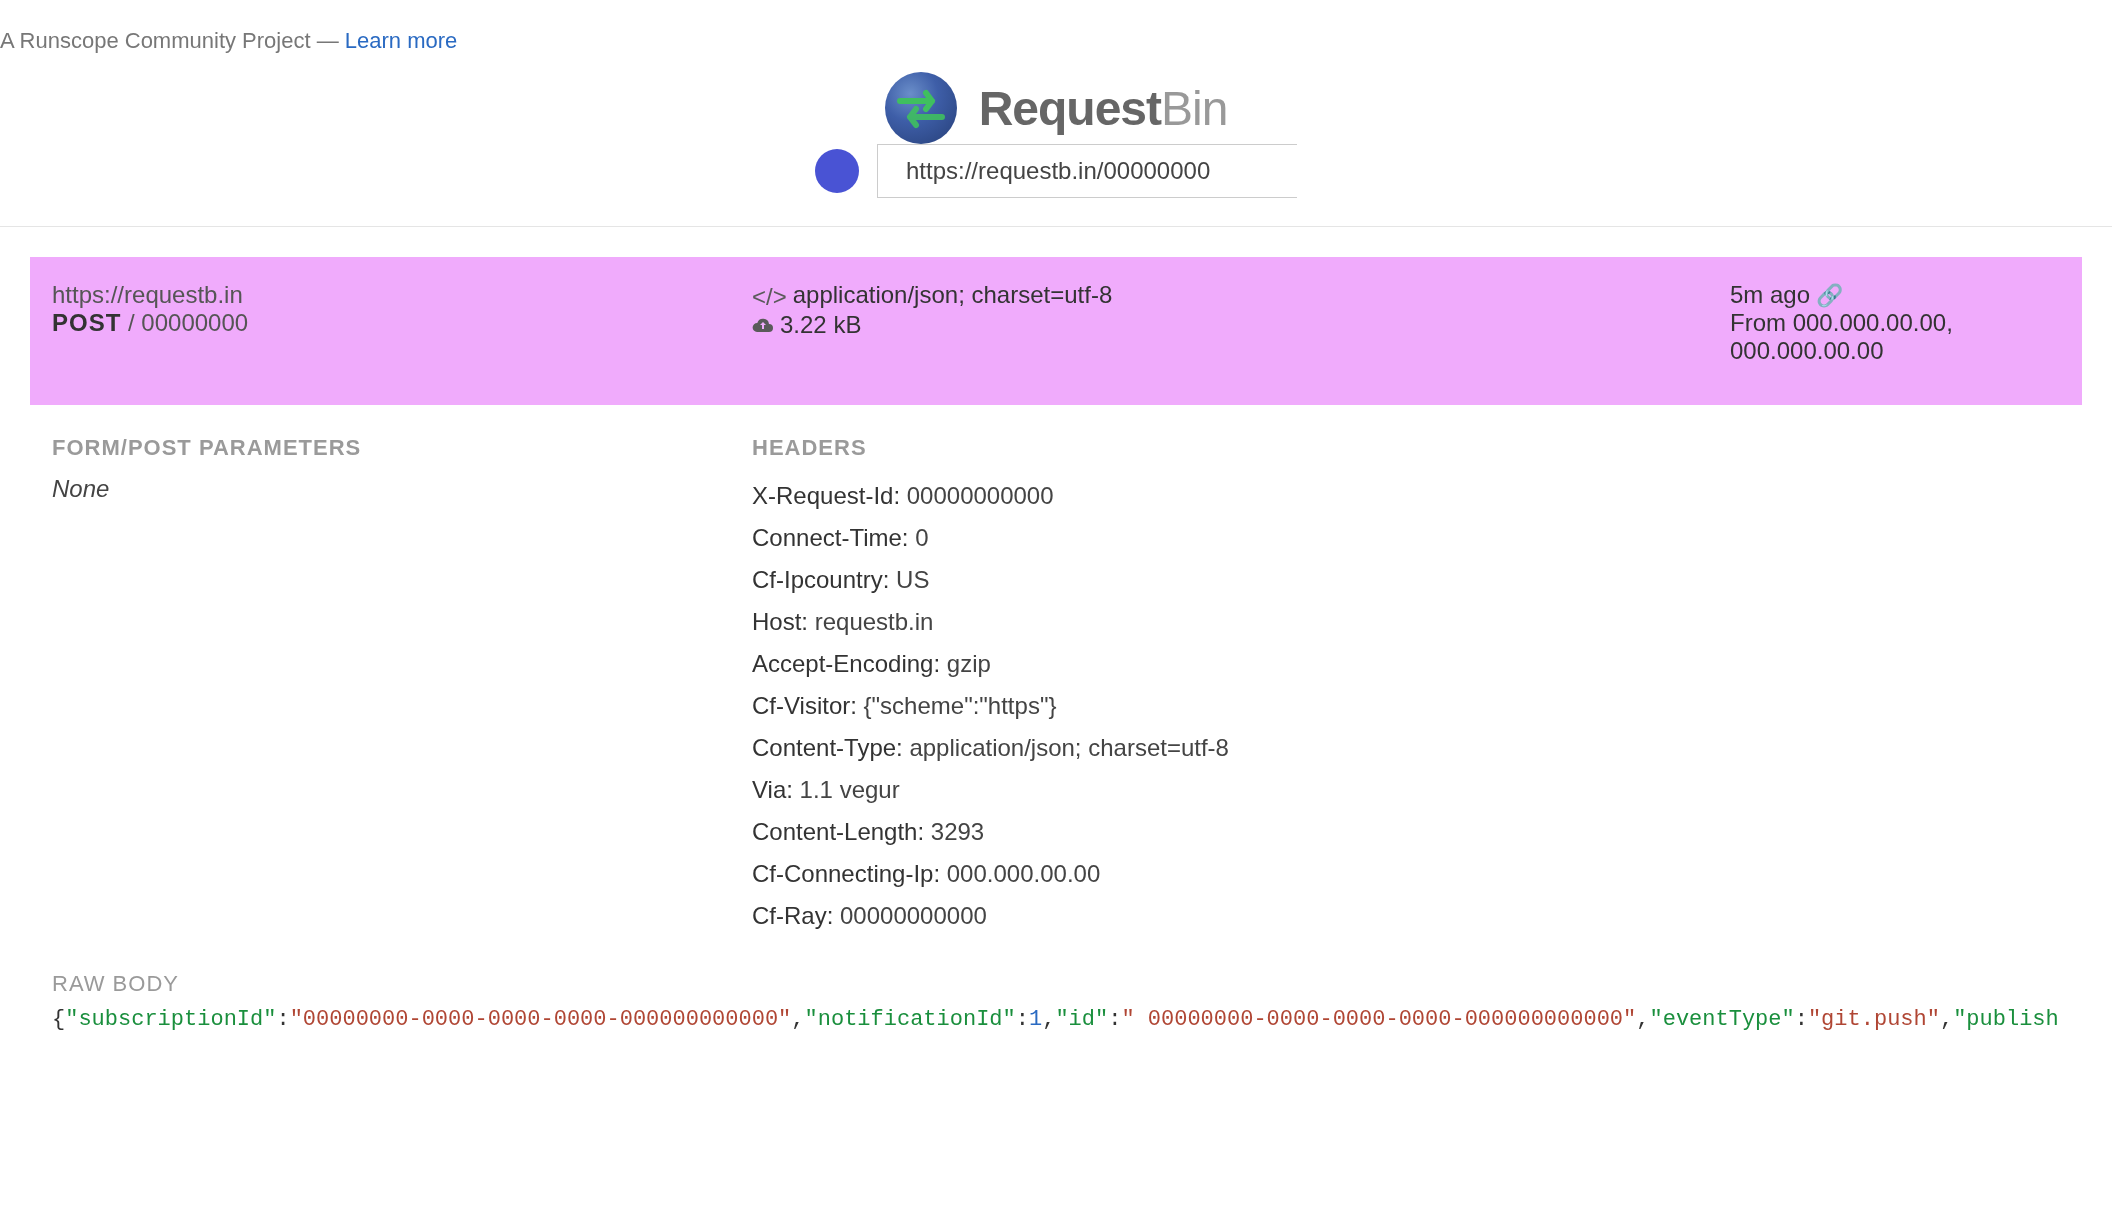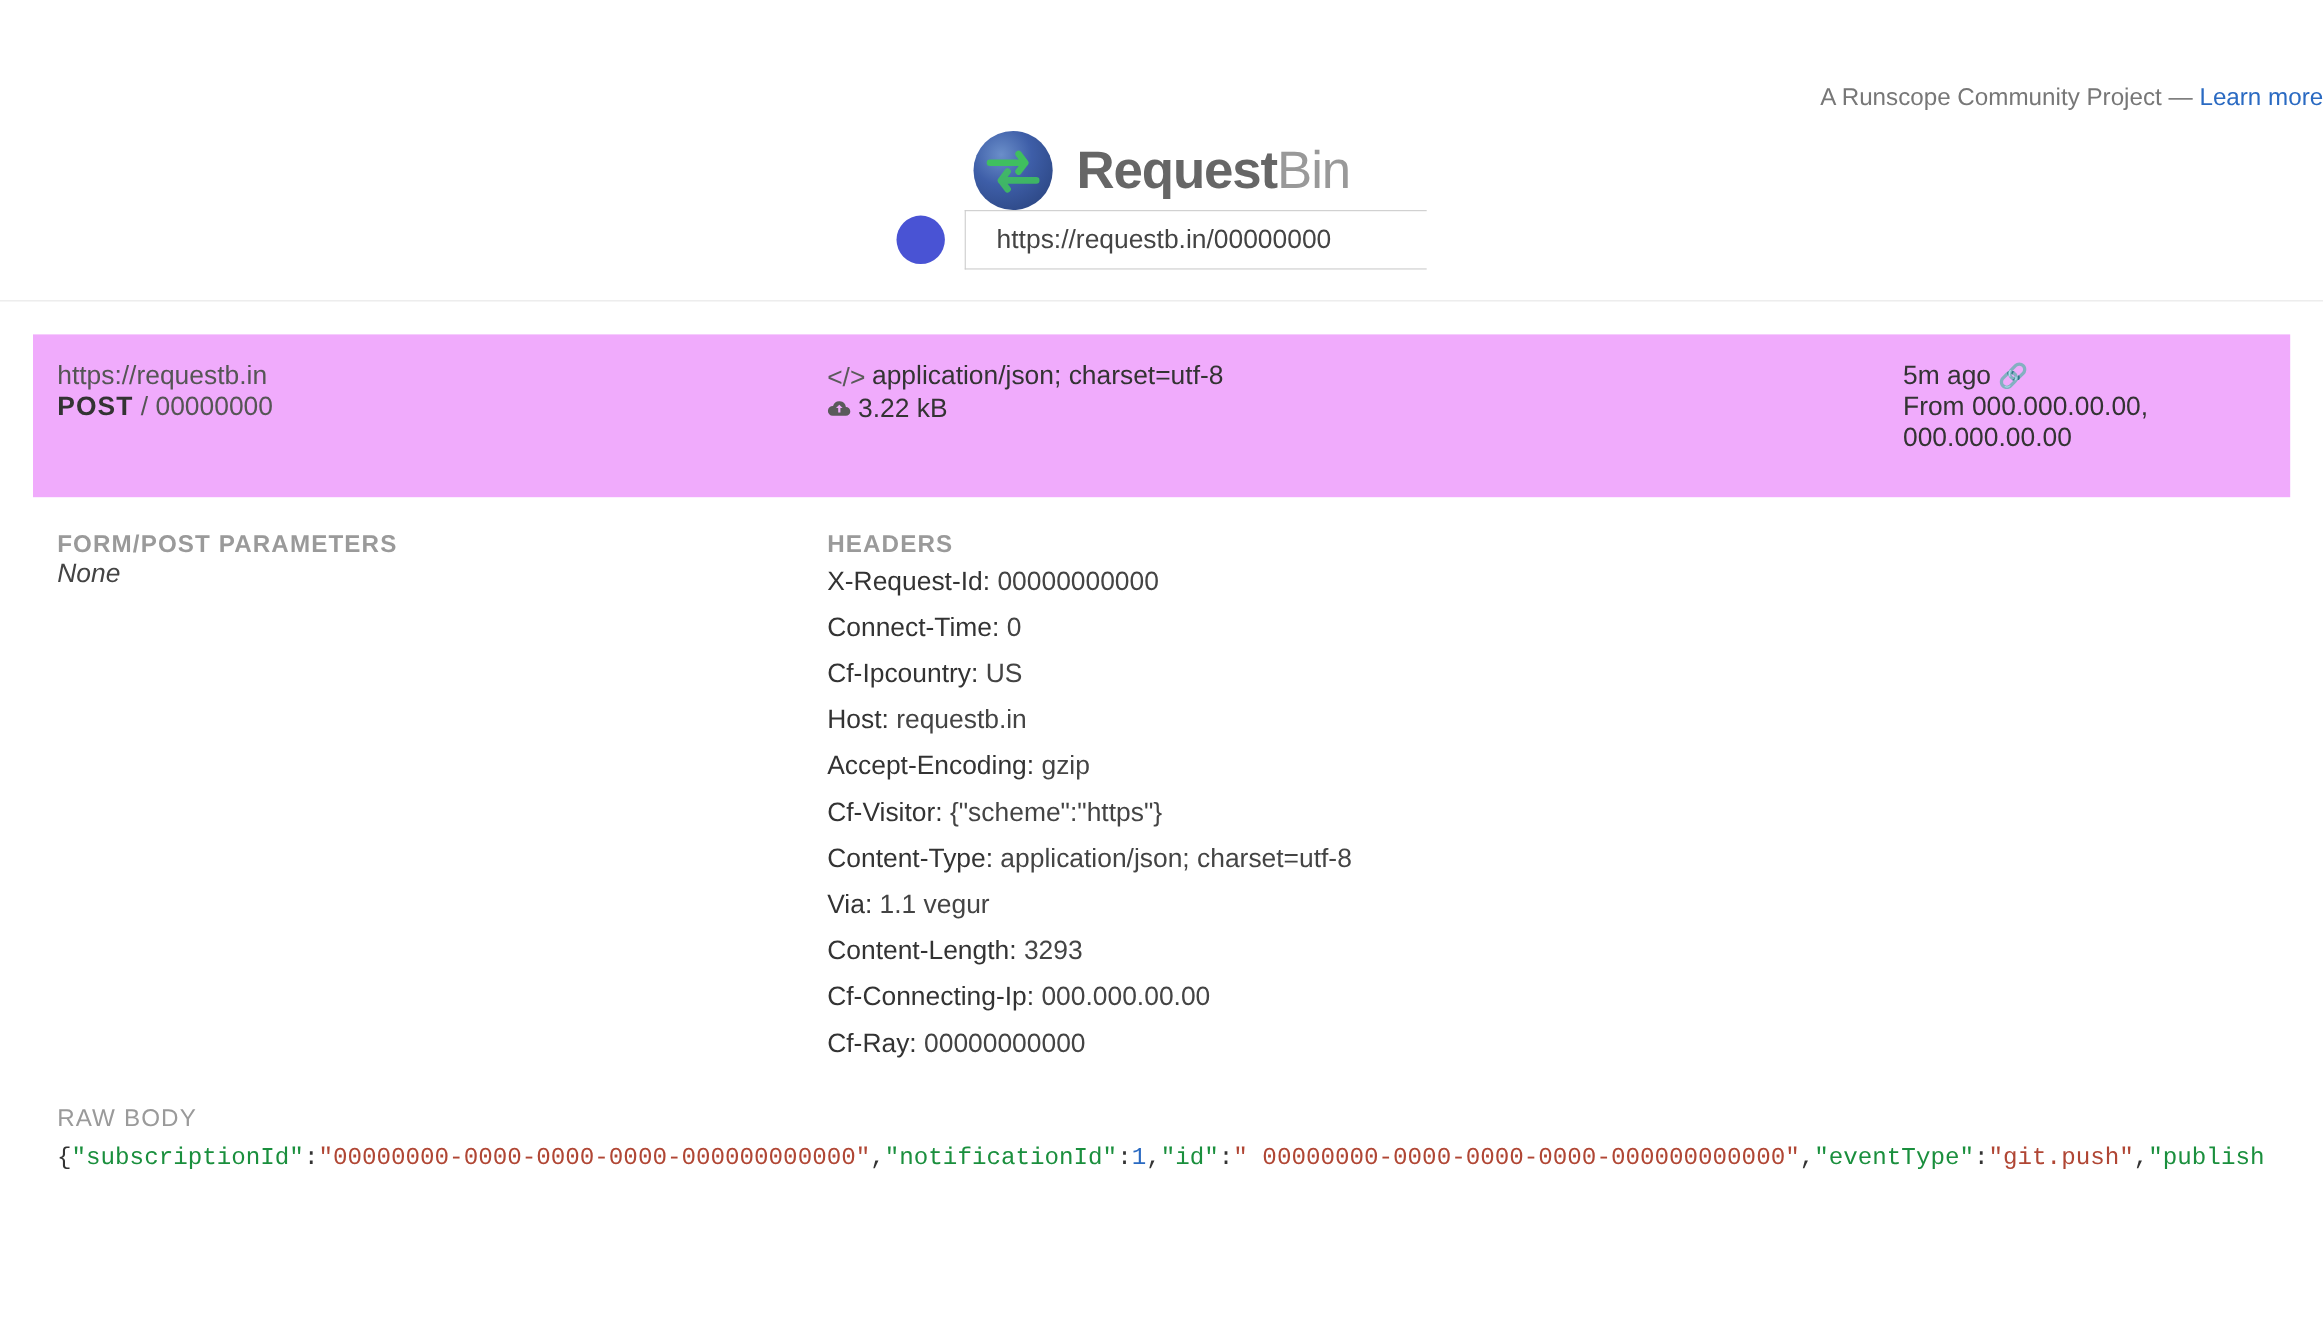"A Runscope Community Project —" .topbar { margin-top: 47px -> none; text-align: right -> left }
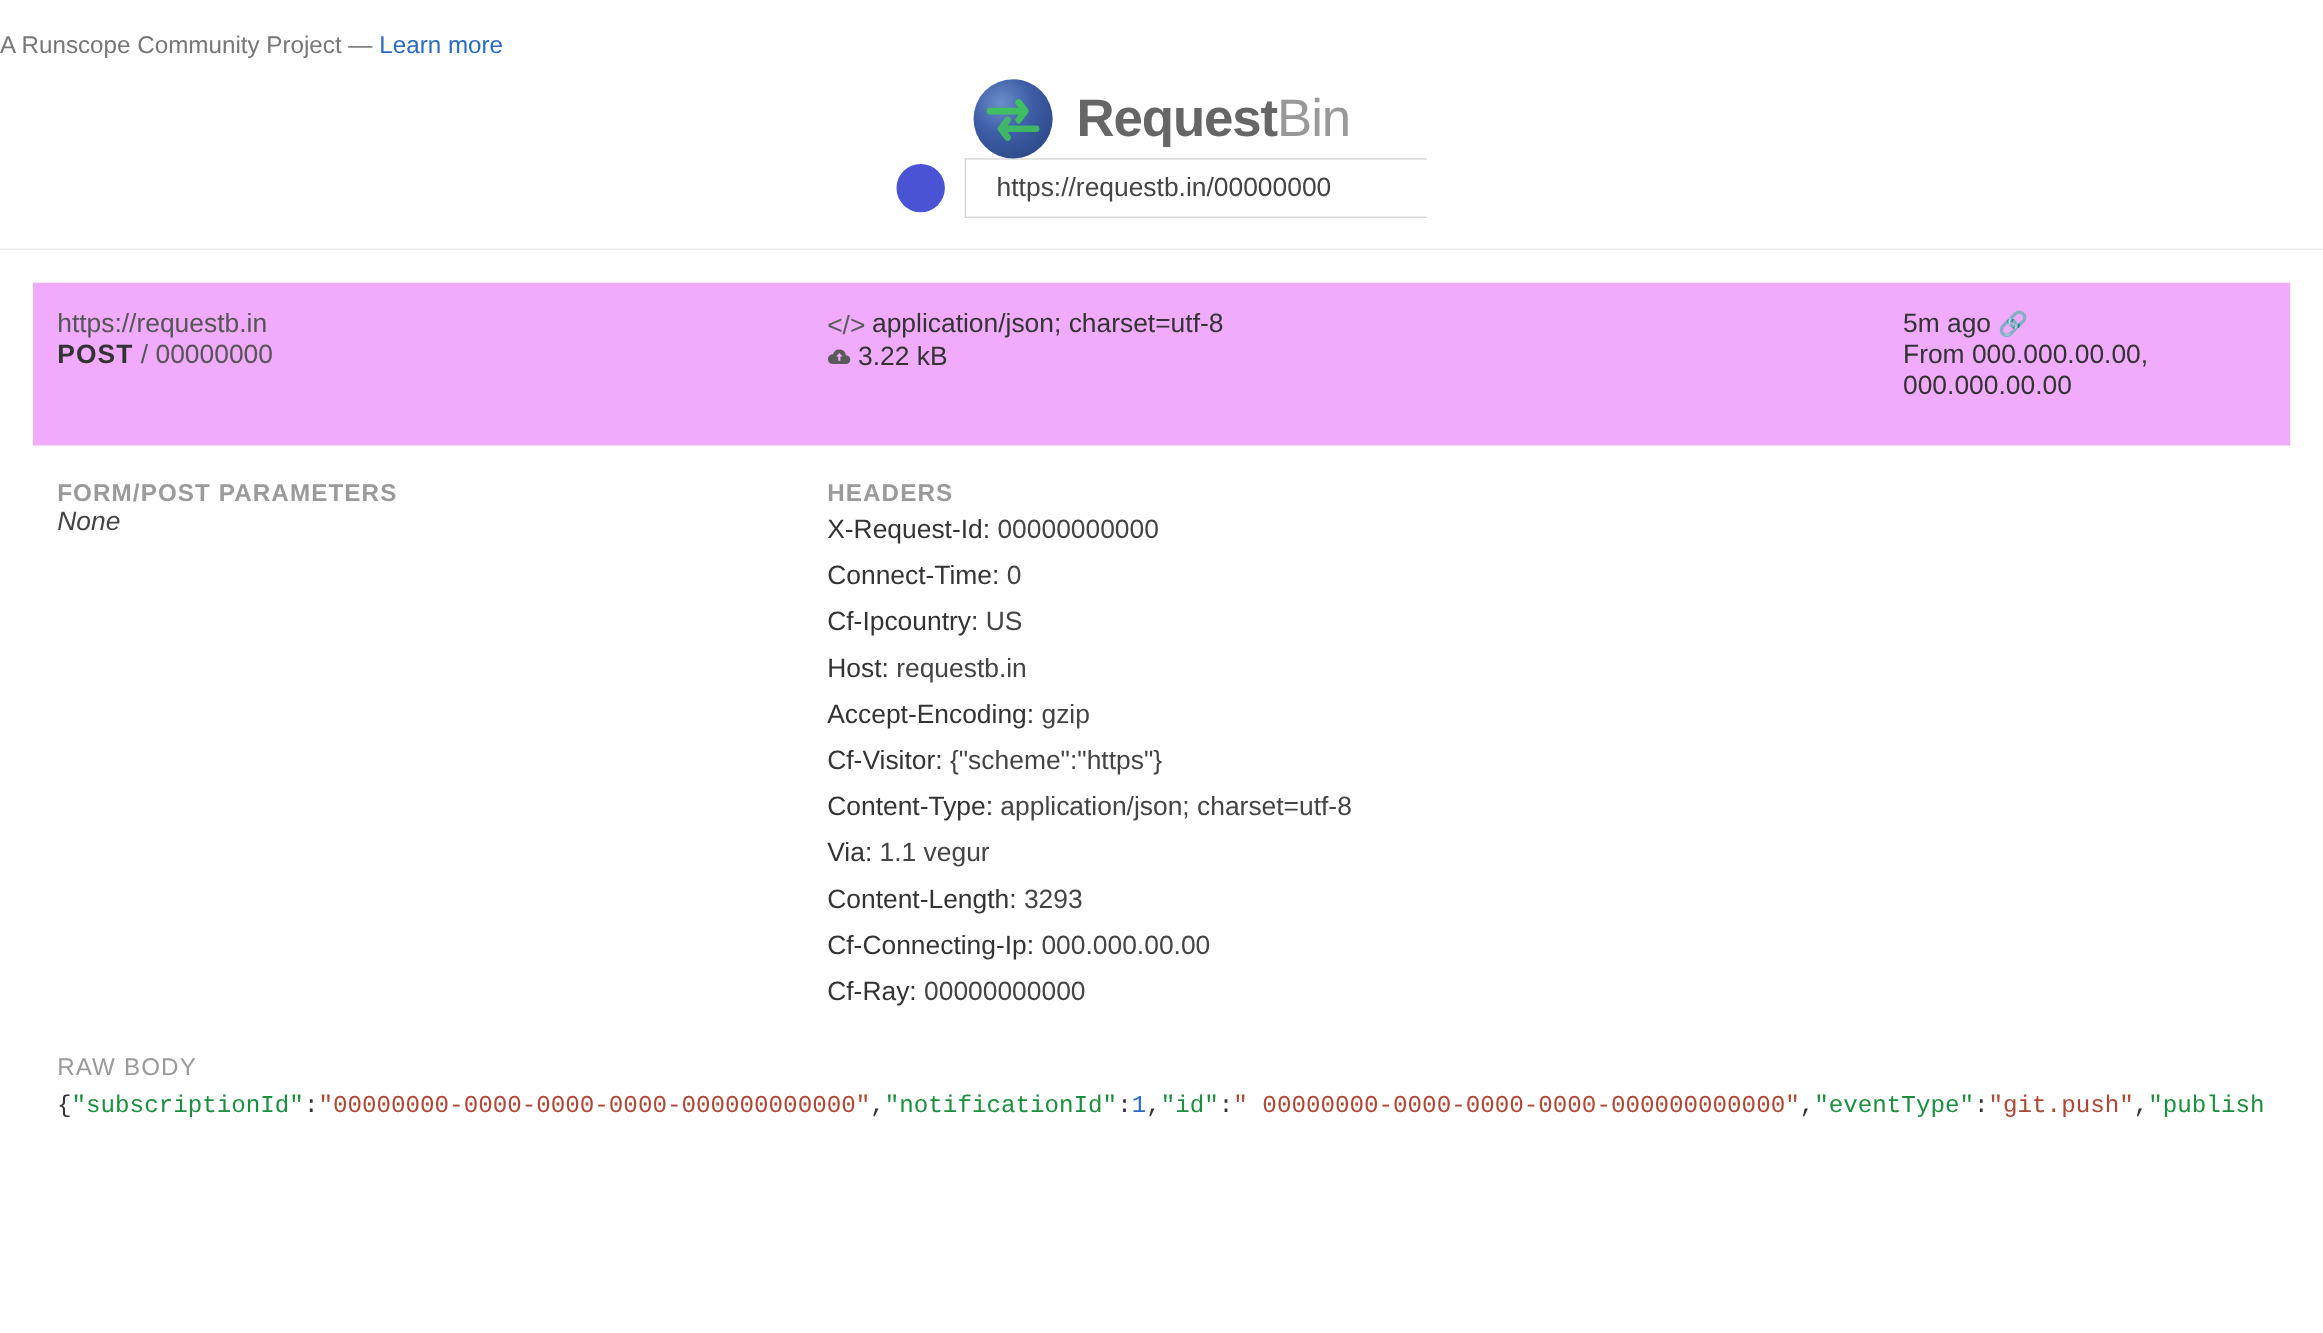"FORM/POST PARAMETERS" .sec-title { margin-bottom: none -> 14px }
